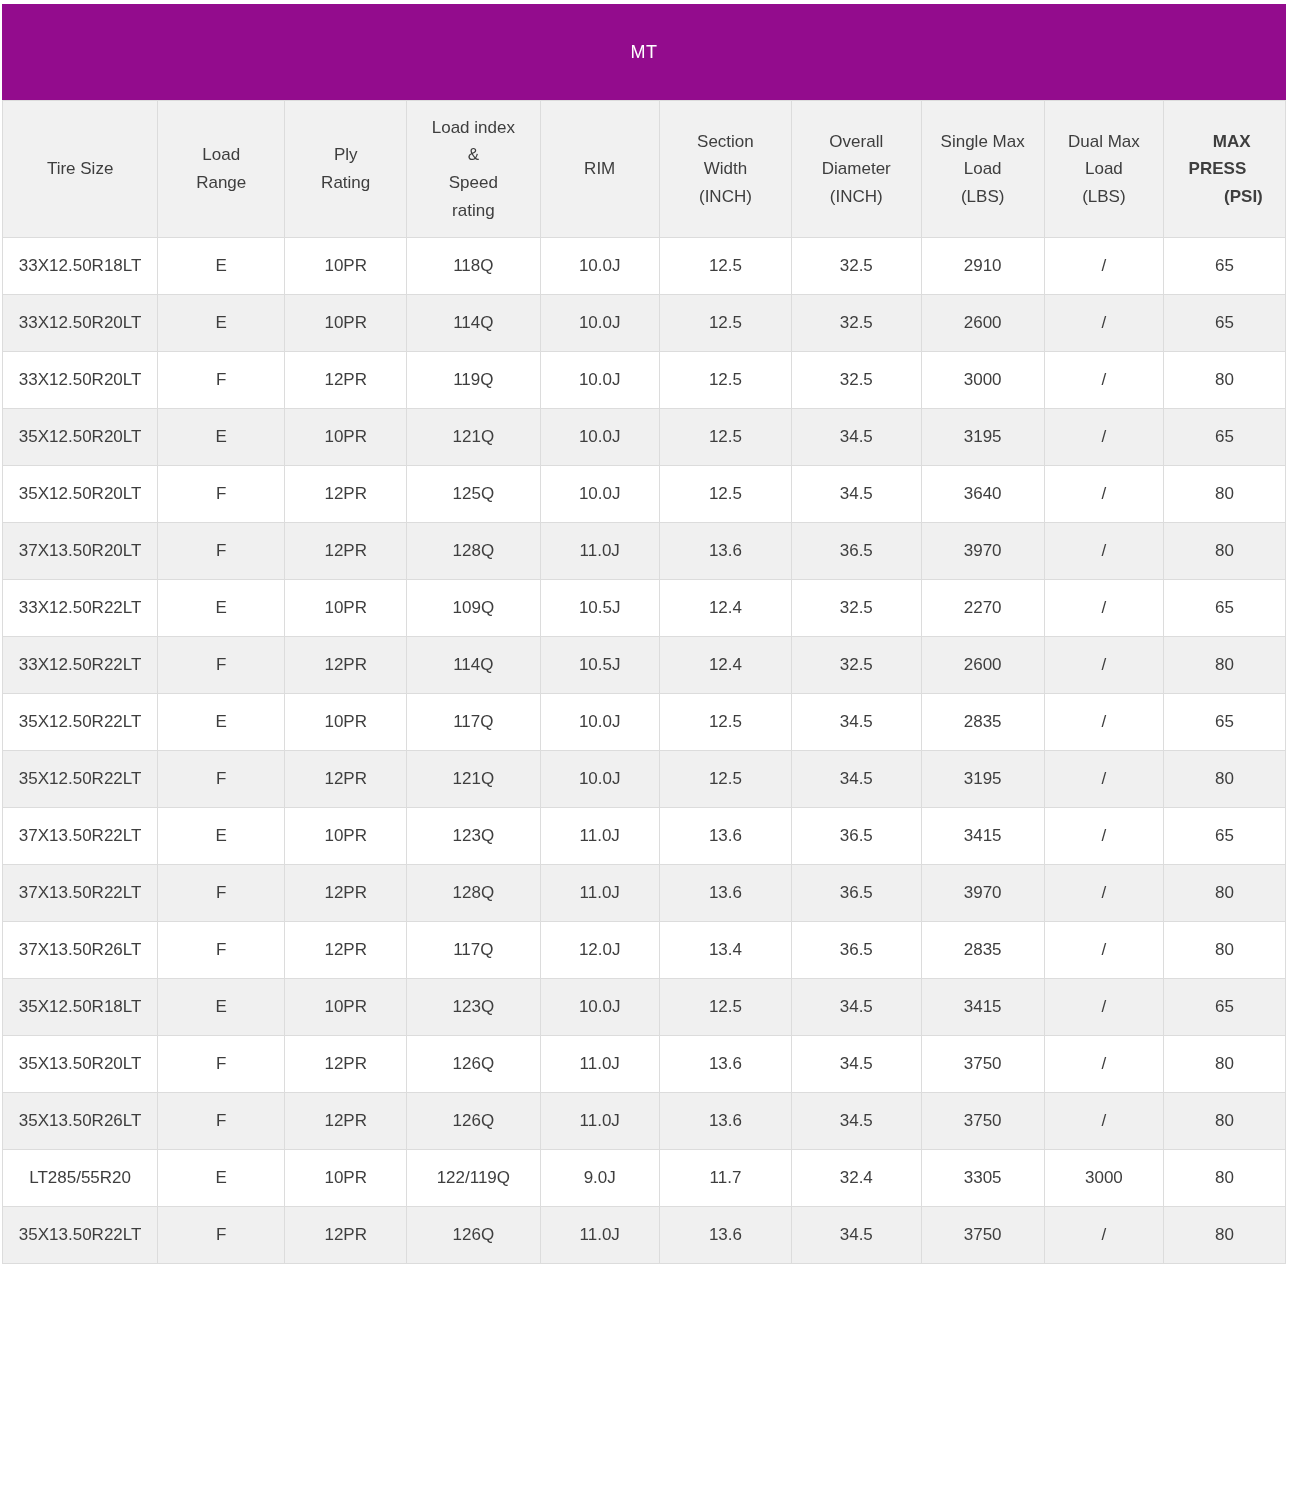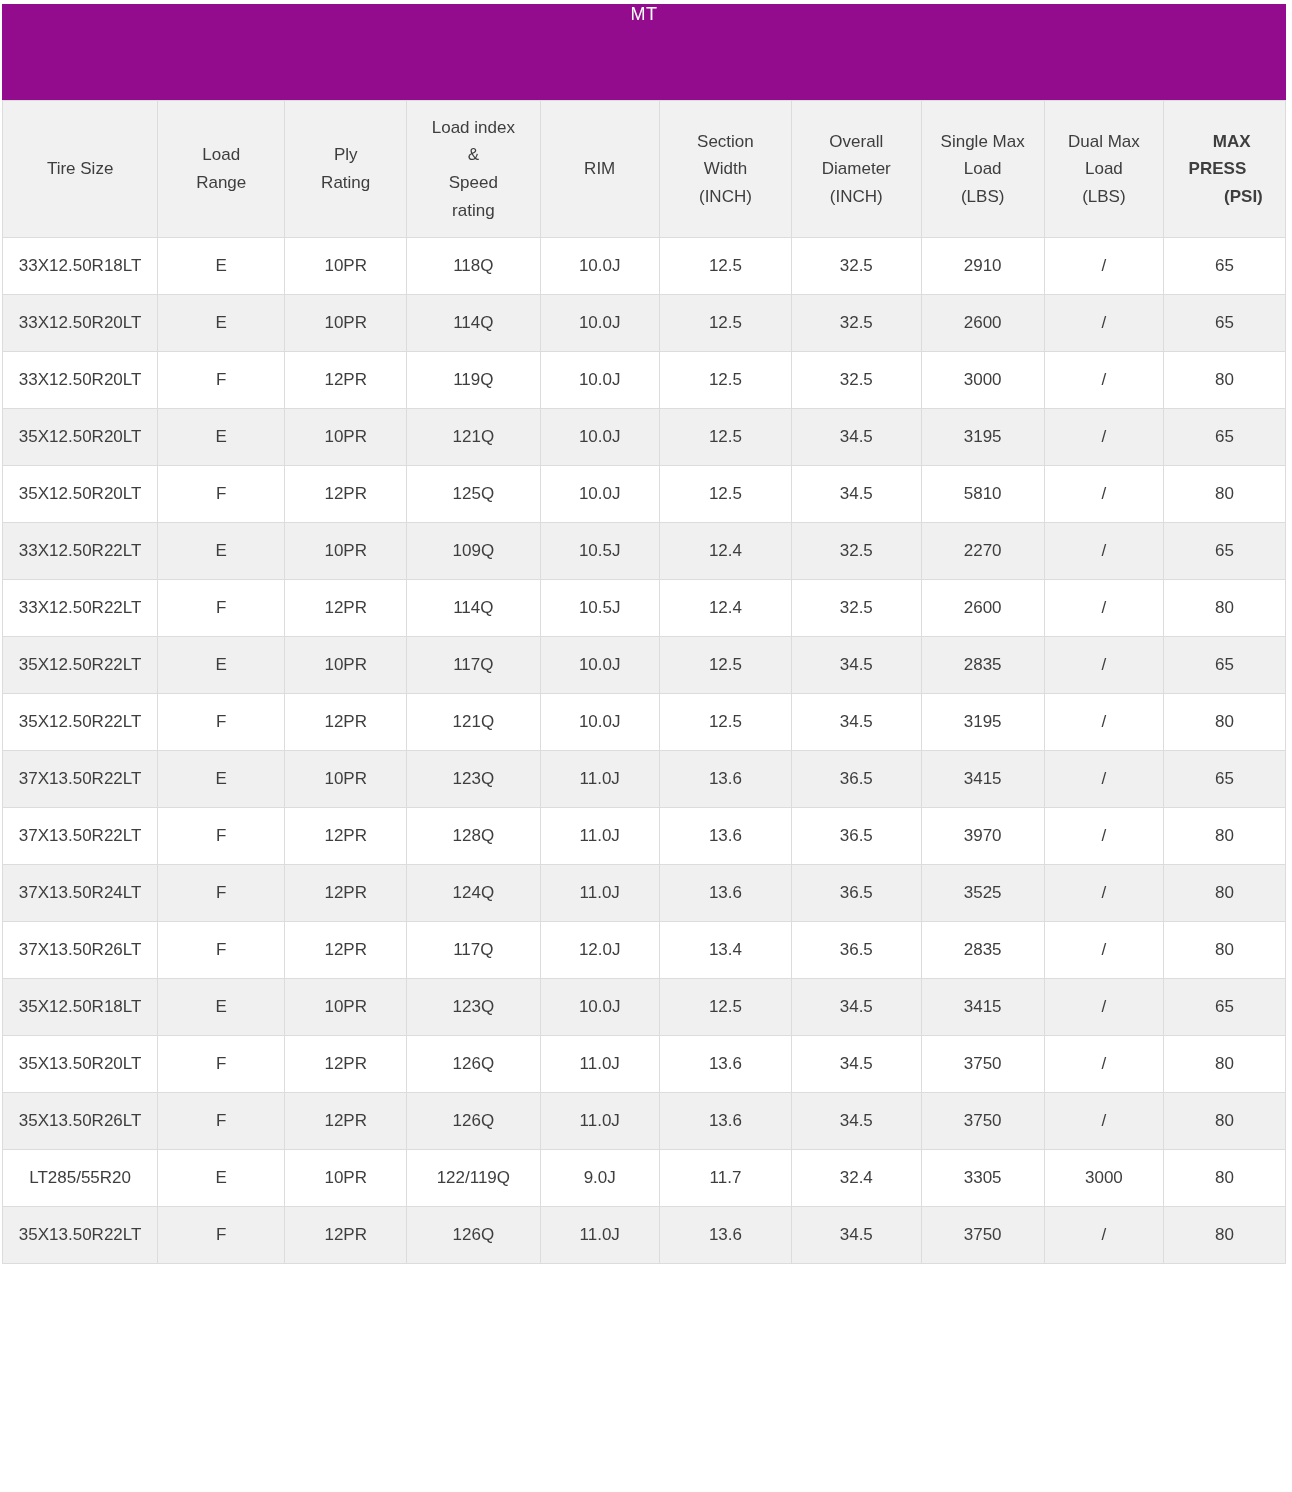"MT" .banner { align-items: flex-start -> center }
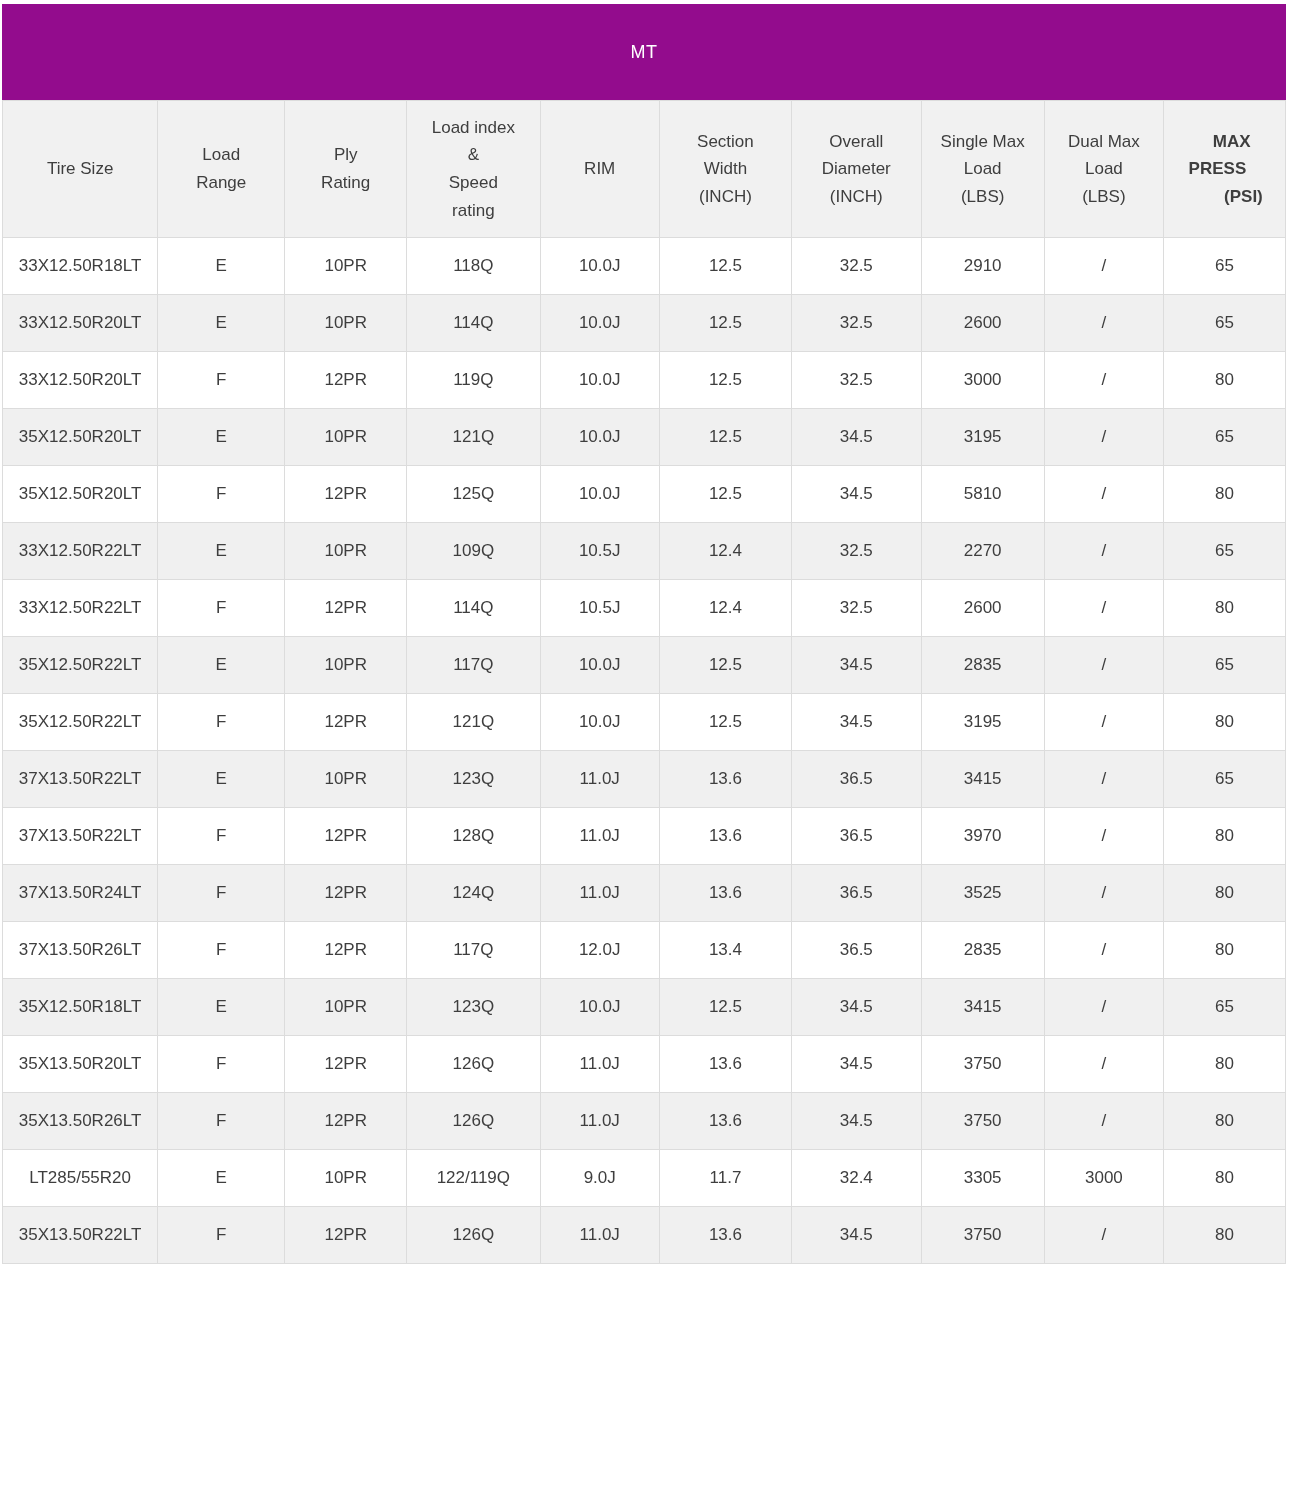"5810" td { text: 5810 -> 3640 }
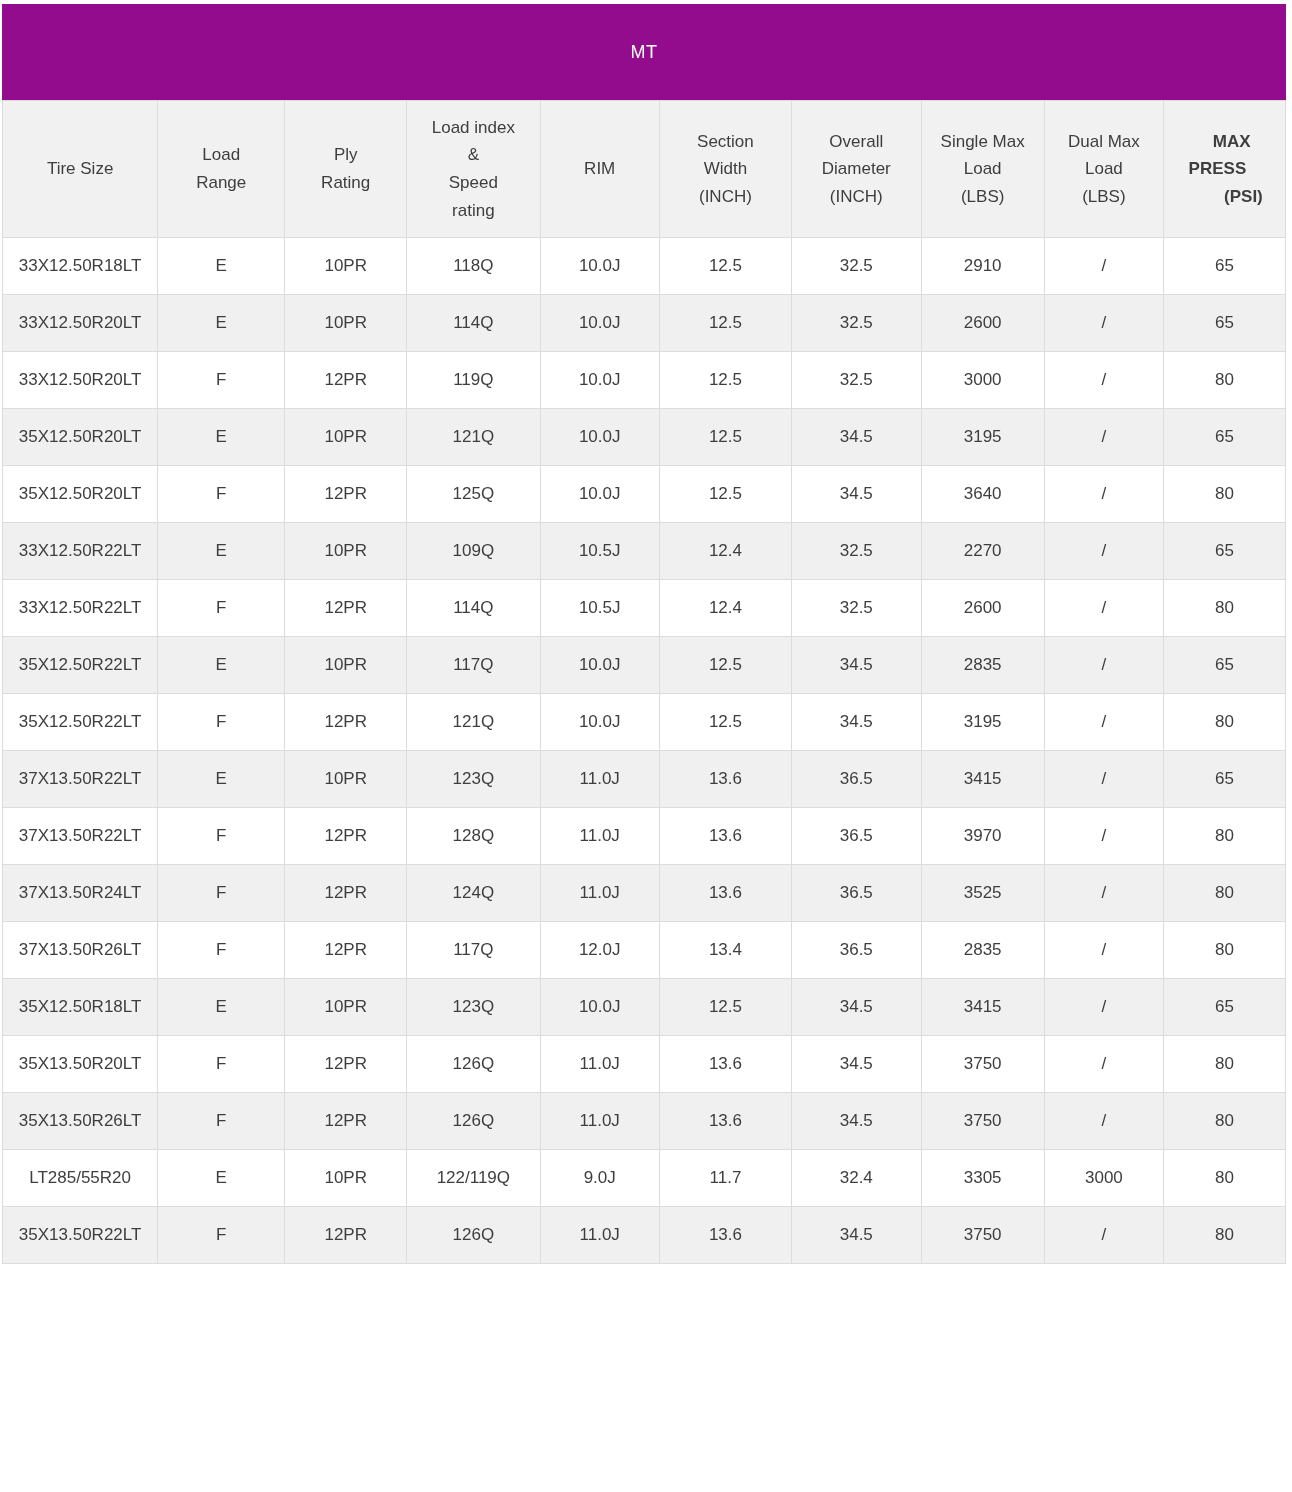"37X13.50R20LT" tr { html: none -> <tr> <td>37X13.50R20LT</td> <td>F</td> <td>12PR</td> <td>128Q</td> <td>11.0J</td> <td>13.6</td> <td>36.5</td> <td>3970</td> <td>/</td> <td>80</td> </tr> }
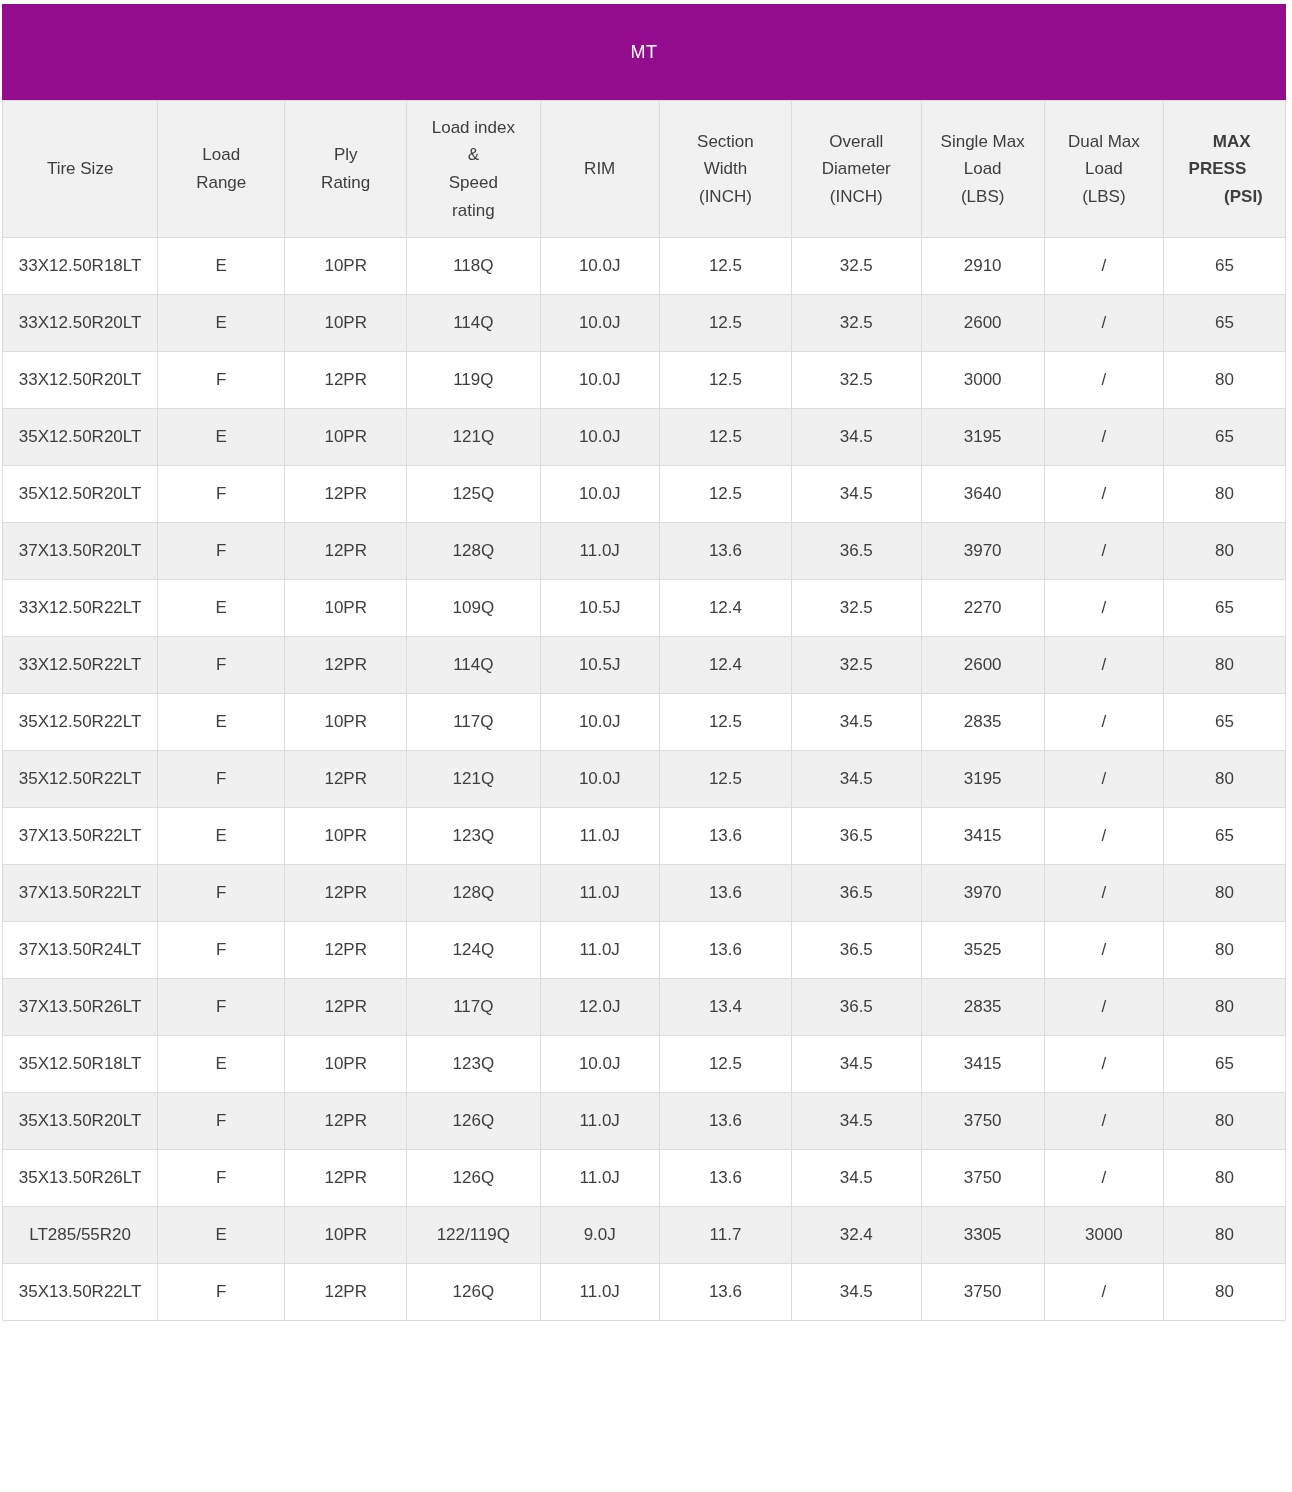"37X13.50R24LT" tr { html: <tr> <td>37X13.50R24LT</td> <td>F</td> <td>12PR</td> <td>124Q</td> <td>11.0J</td> <td>13.6</td> <td>36.5</td> <td>3525</td> <td>/</td> <td>80</td> </tr> -> none }
